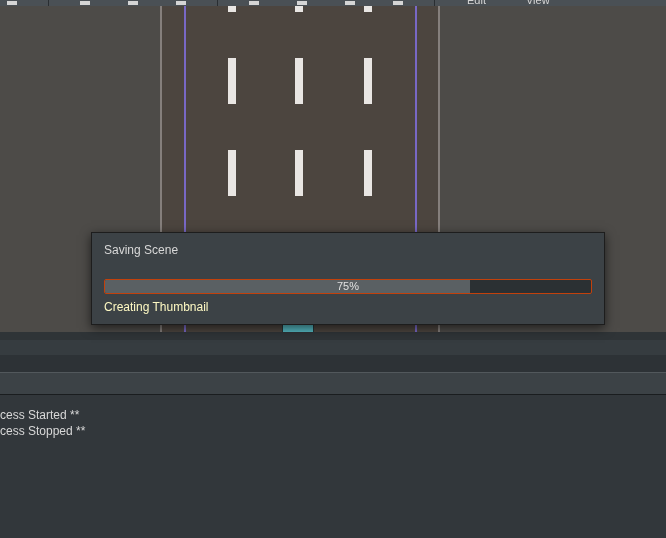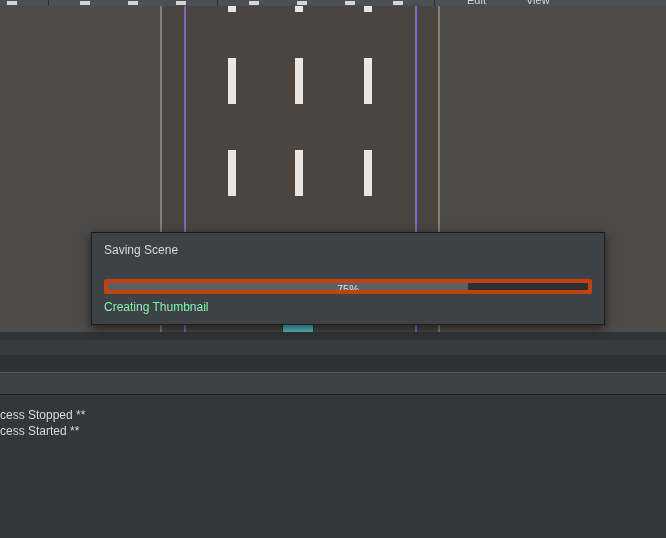"75%" .dialog .bar { border: 4px solid #c2410c -> 1px solid #c2410c }
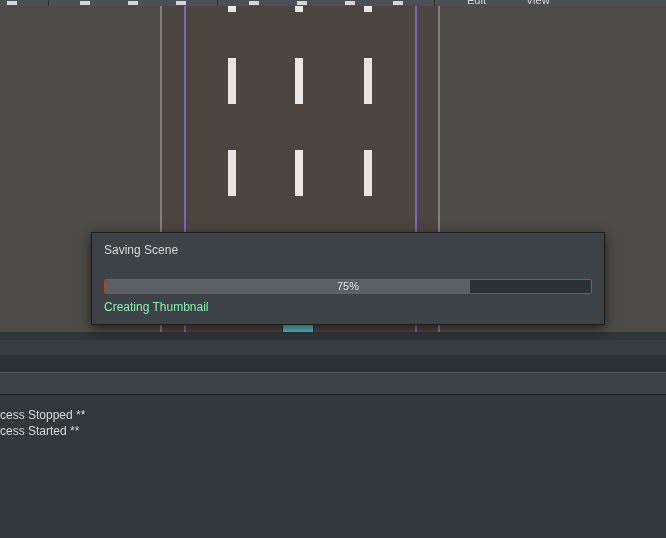"Creating Thumbnail" .dialog .status { color: #86efac -> #fef9c3 }
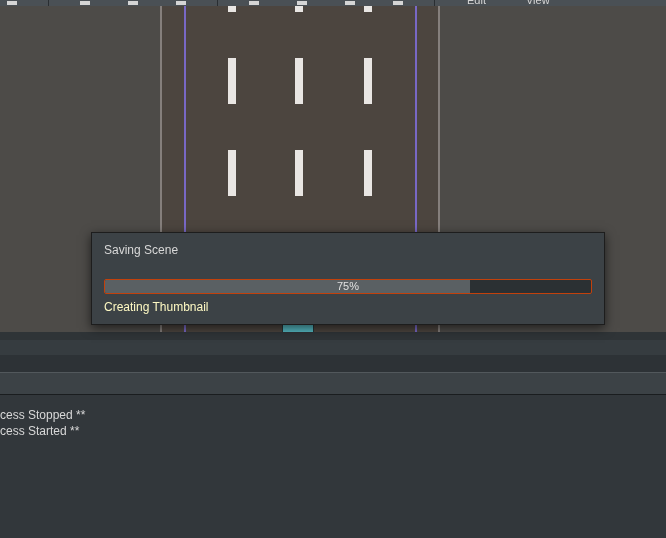"cess Stopped **" div.line { order: before "cess Started **" -> after "cess Started **" }
